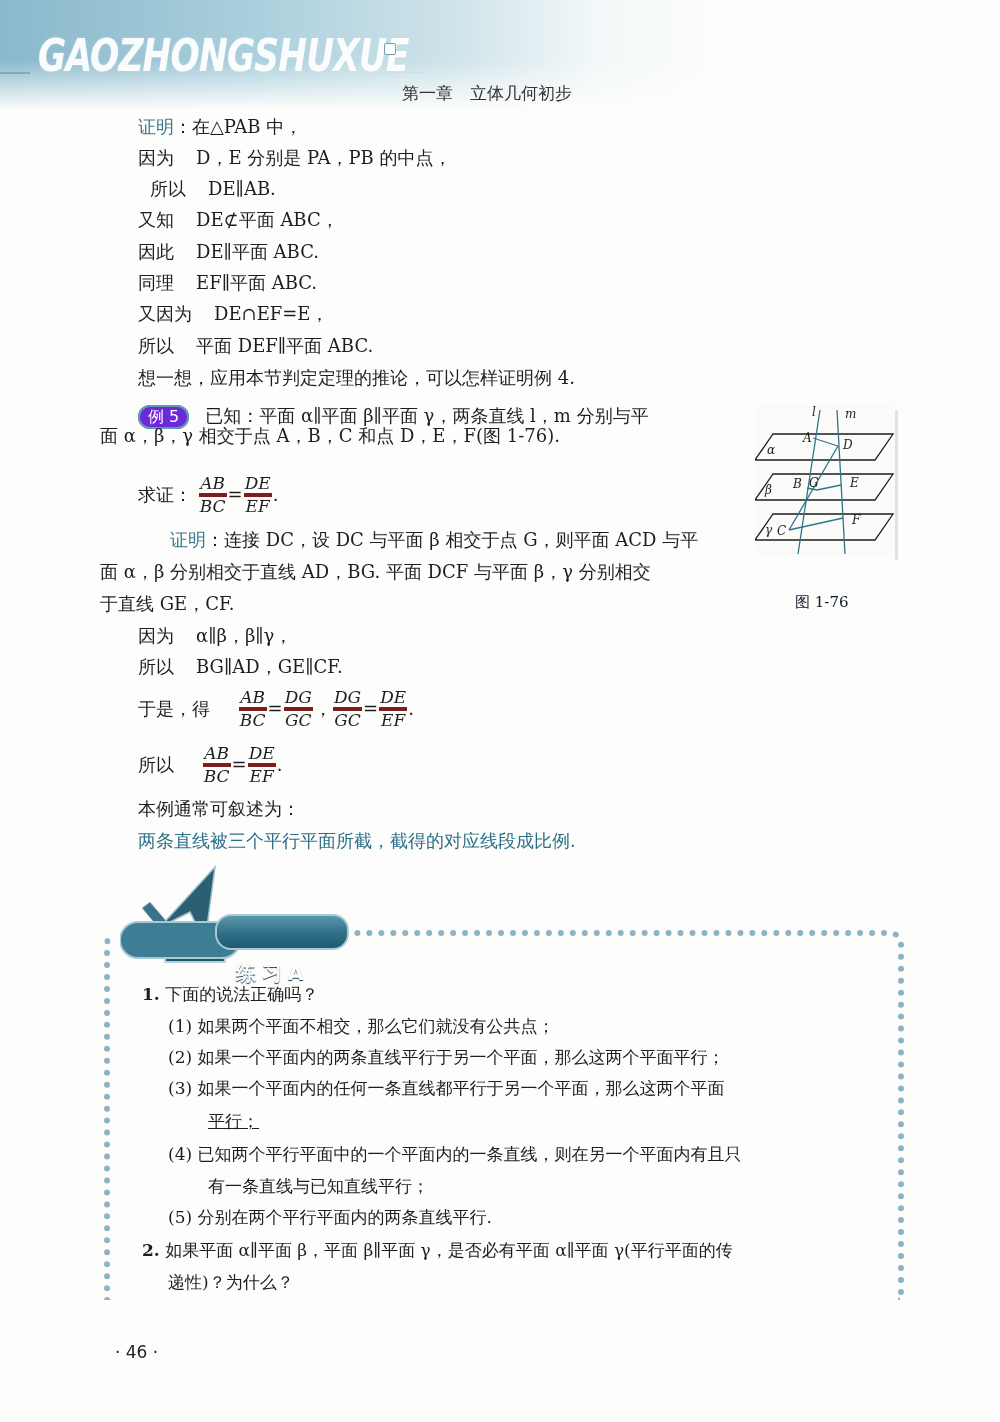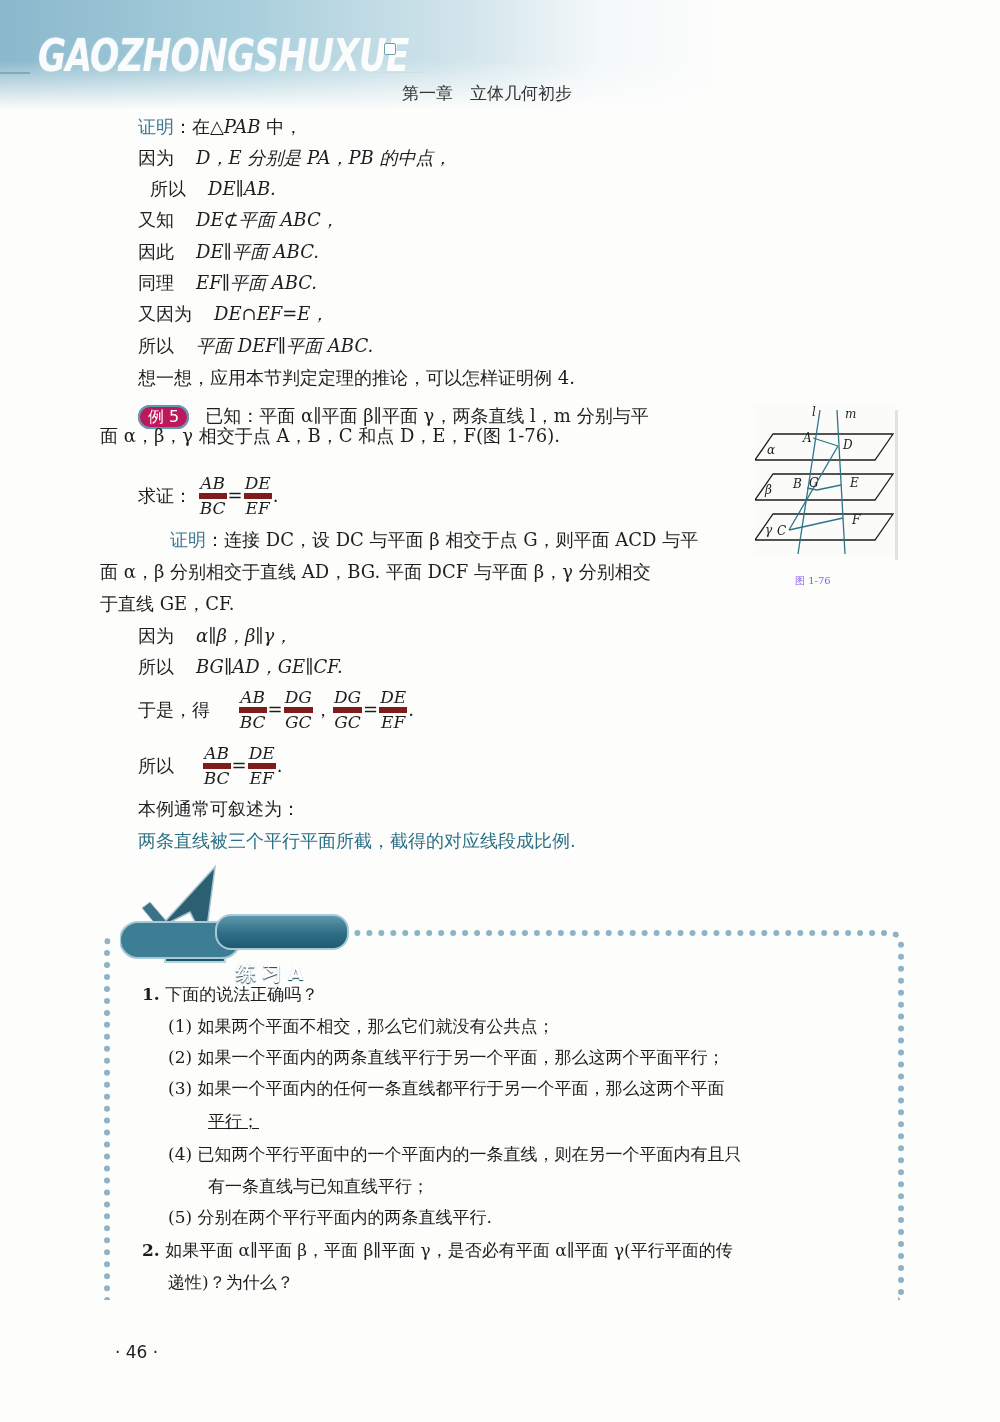"PAB" .it { font-style: italic -> none }
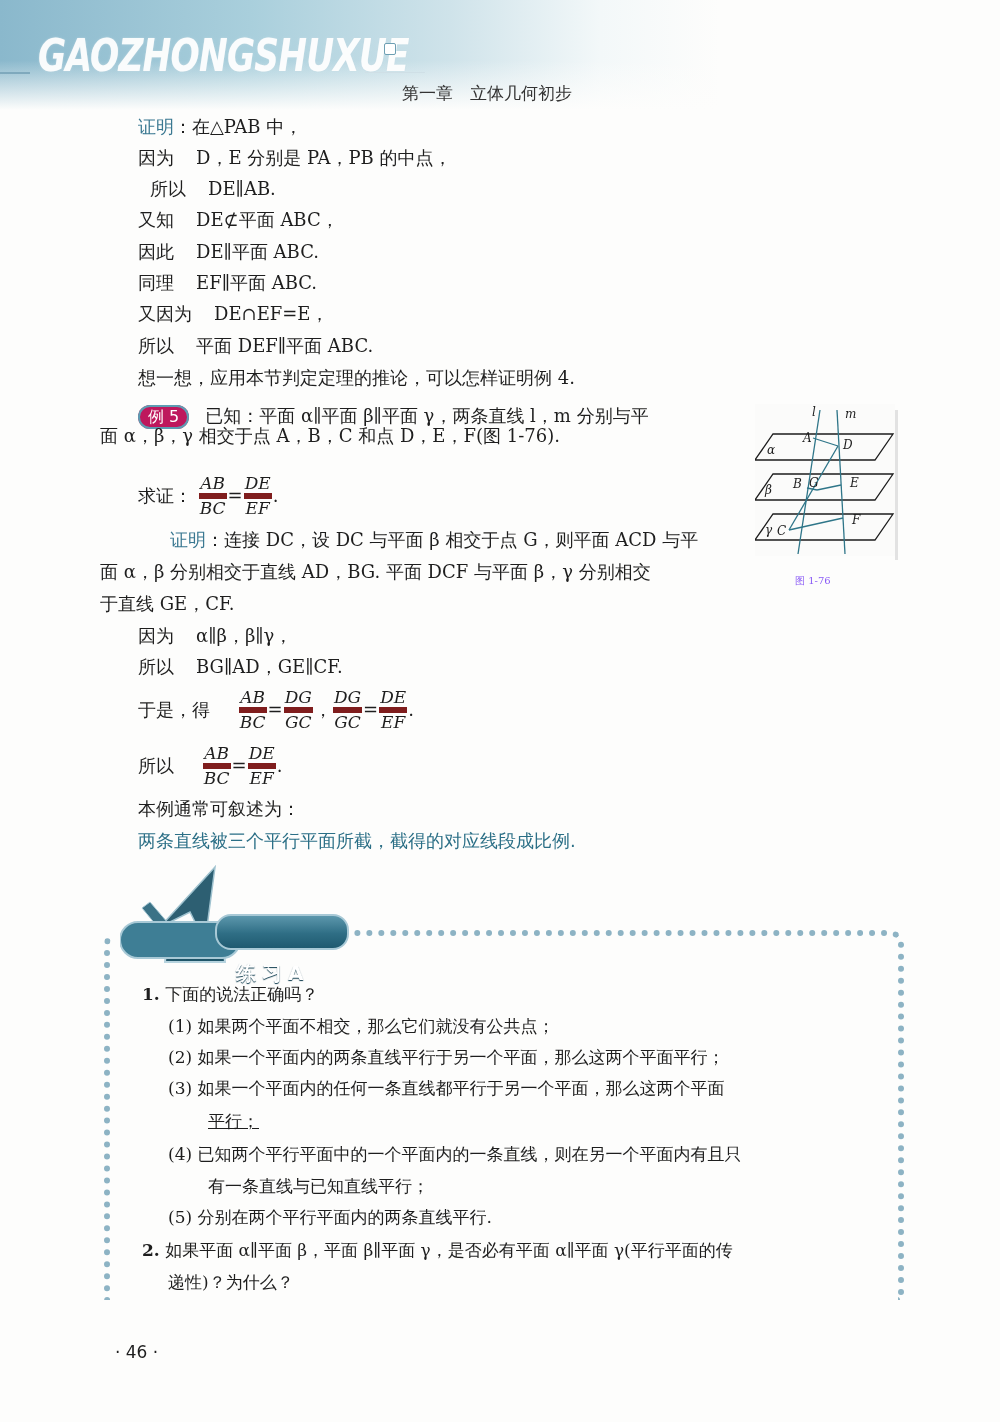"例 5" .badge { background: #be185d -> #6d28d9 }
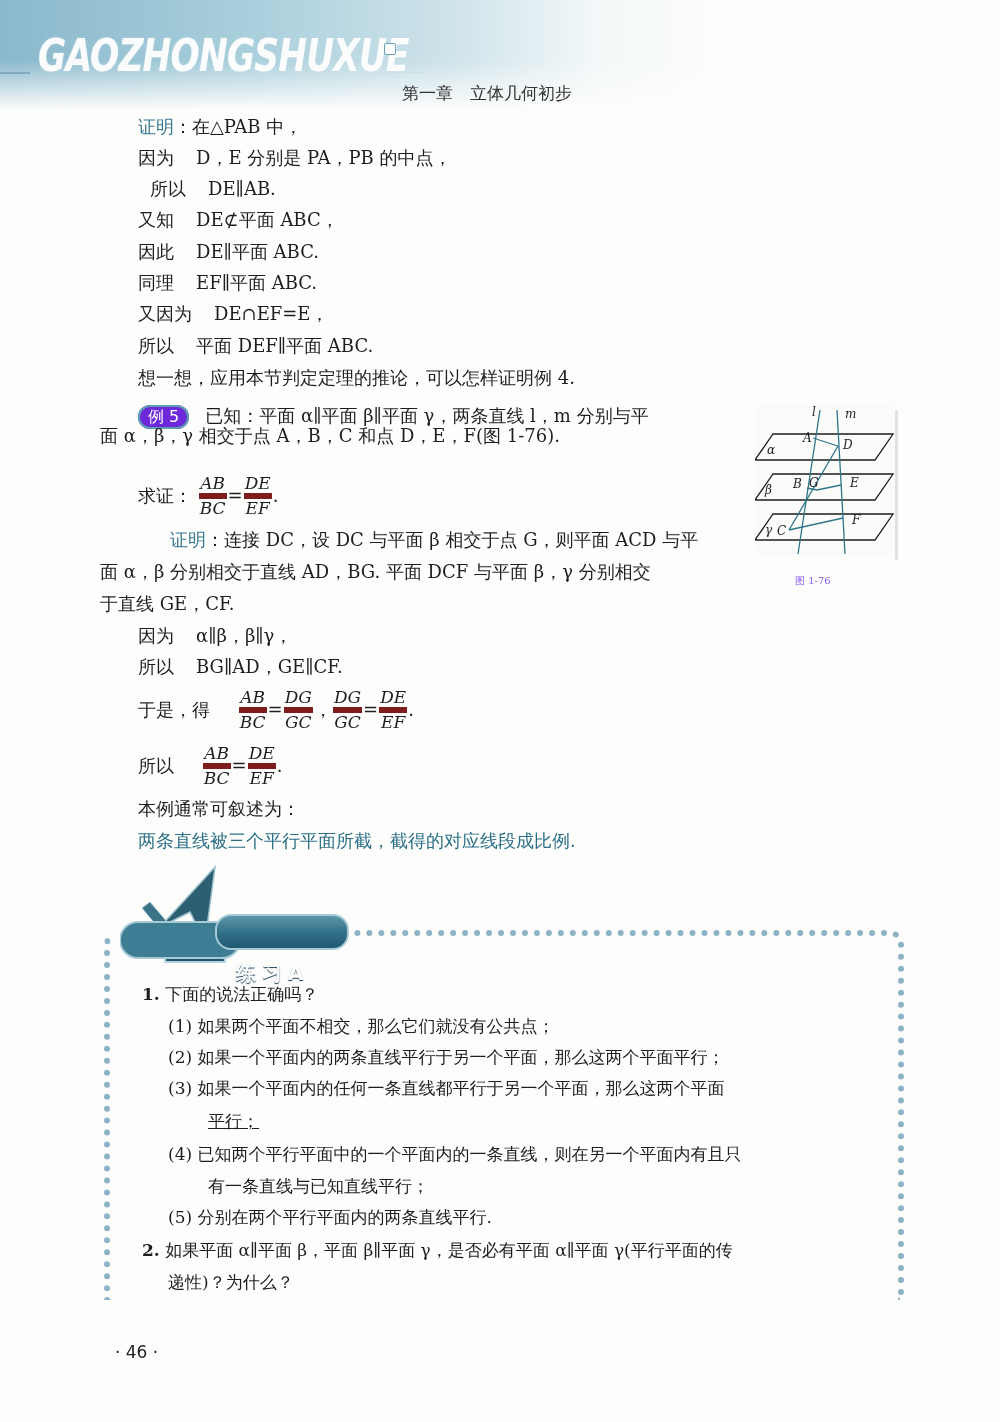"AB" .frac .num { border-bottom: 6px solid #7f1d1d -> 4px solid #7f1d1d }
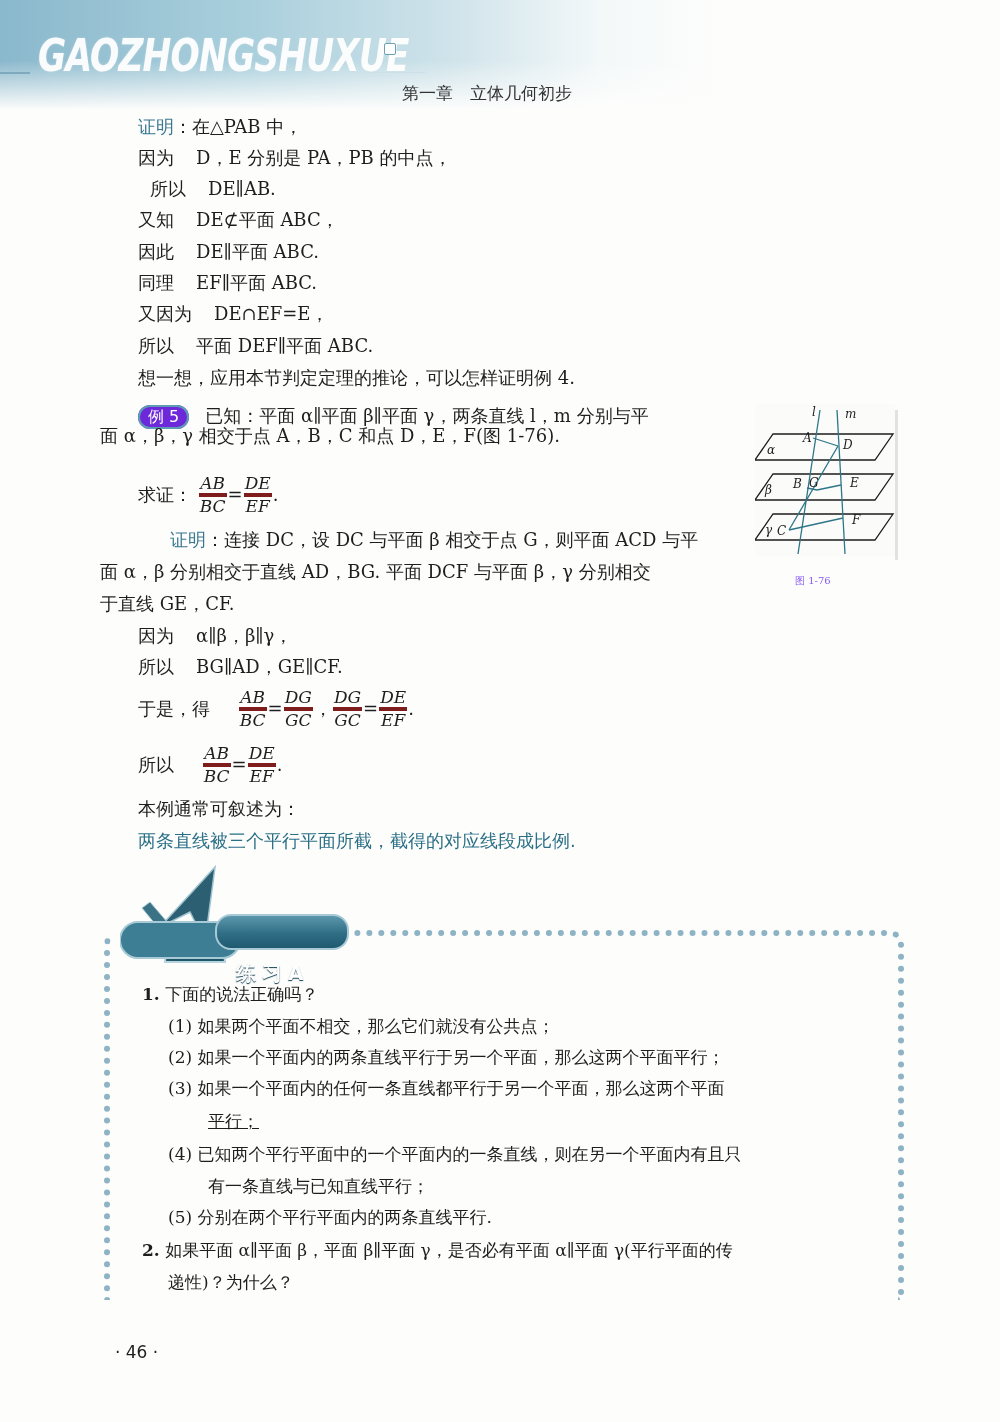"图 1-76" .fig-cap { color: #8b5cf6 -> #0f172a; font-size: 10px -> 15px; top: 574px -> 593px }
